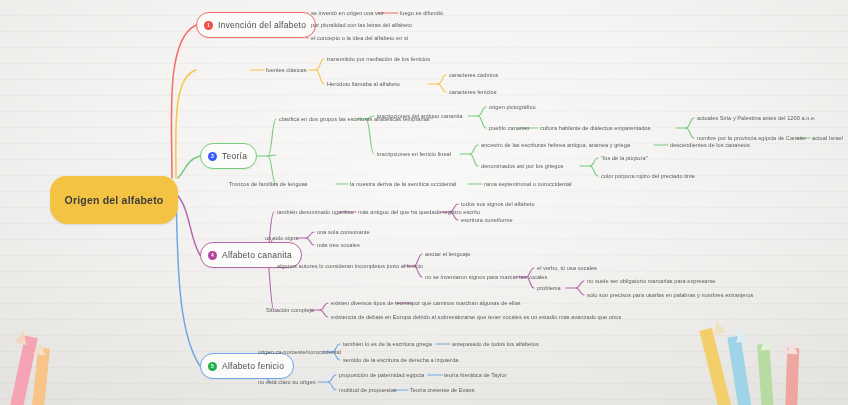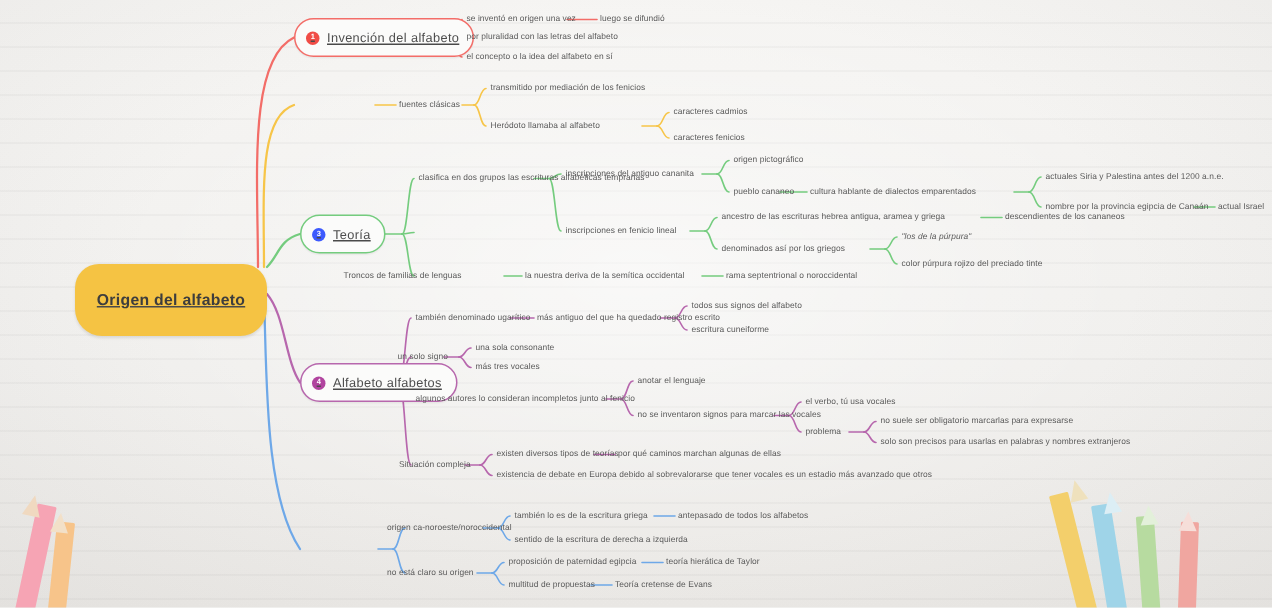"Invención del alfabeto" .node { text-decoration: underline -> none }
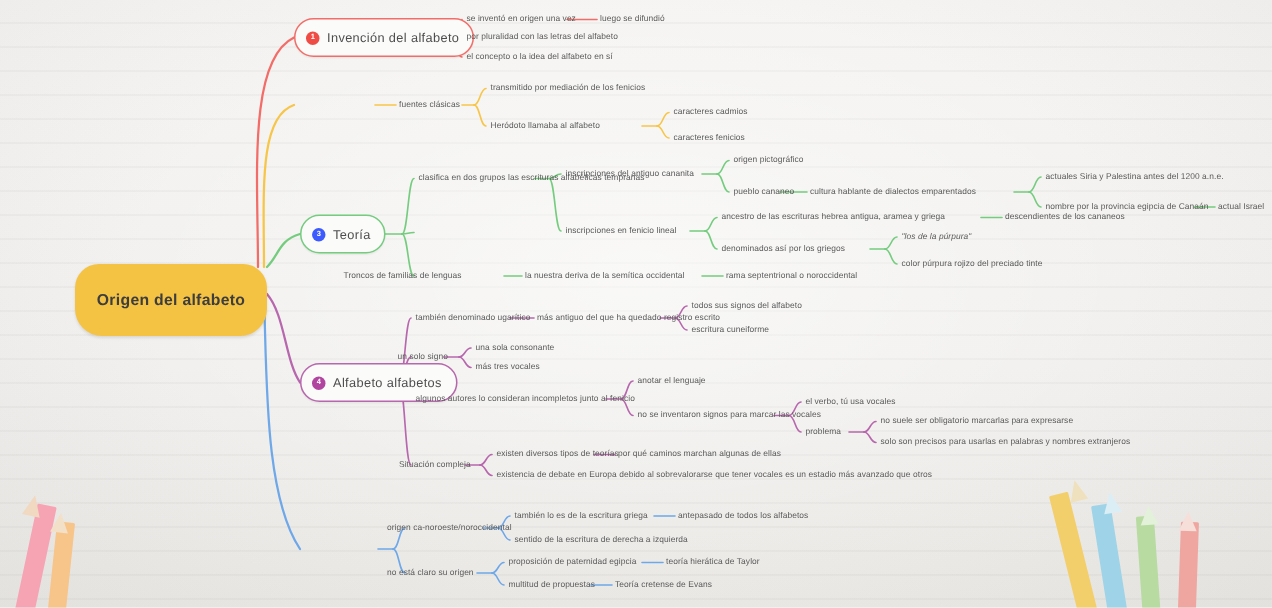"Alfabeto alfabetos" span.t { text: alfabetos -> cananita }
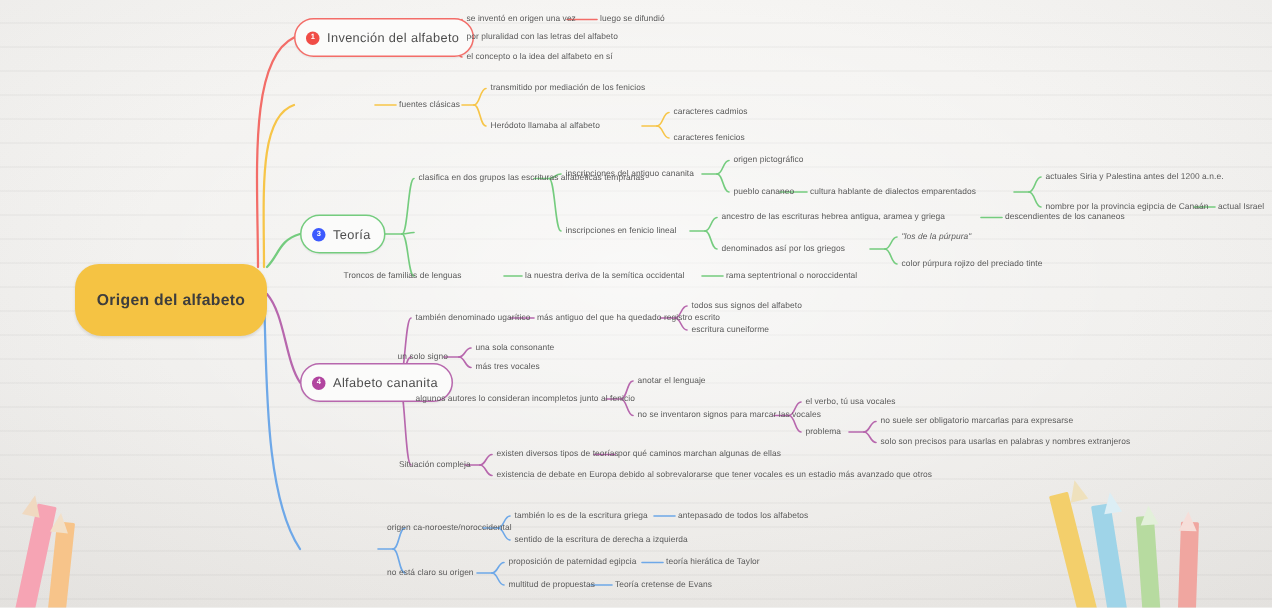"Alfabeto fenicio" div.node { html: none -> <div> <span>5</span> <span>Alfabeto fenicio</span> </div> }
